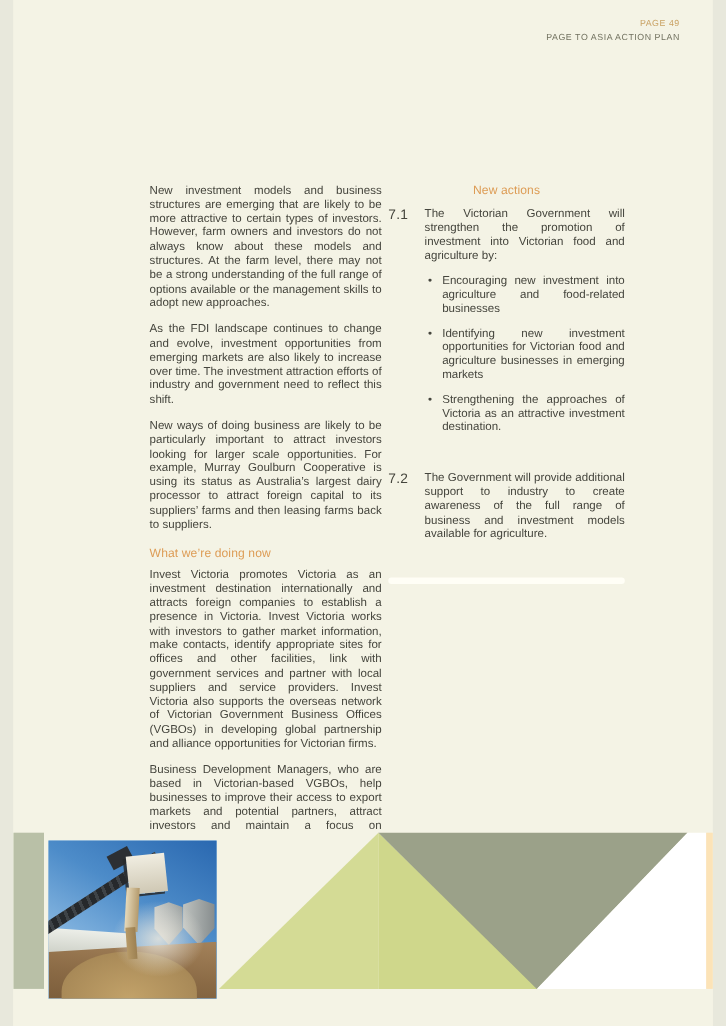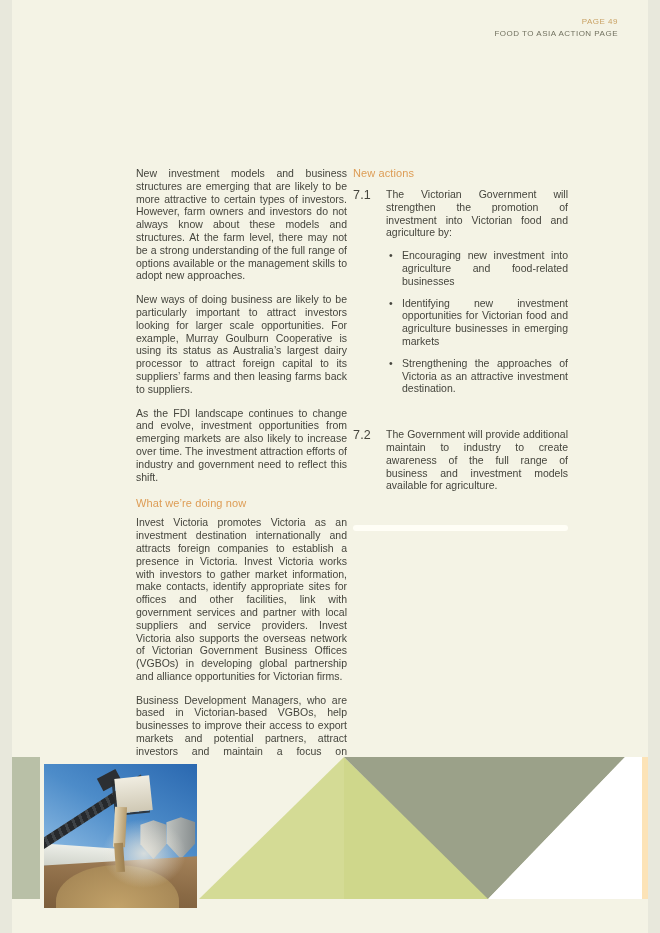"FOOD TO ASIA ACTION PAGE" div.ttl { text: FOOD TO ASIA ACTION PAGE -> PAGE TO ASIA ACTION PLAN }
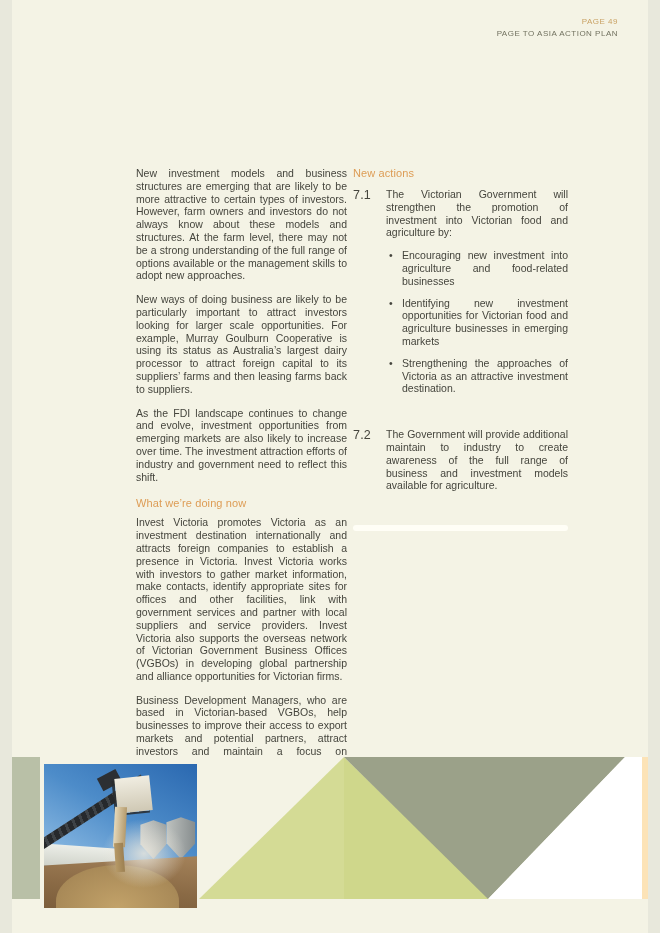"New actions" .colR h3.sect { text-align: none -> center }
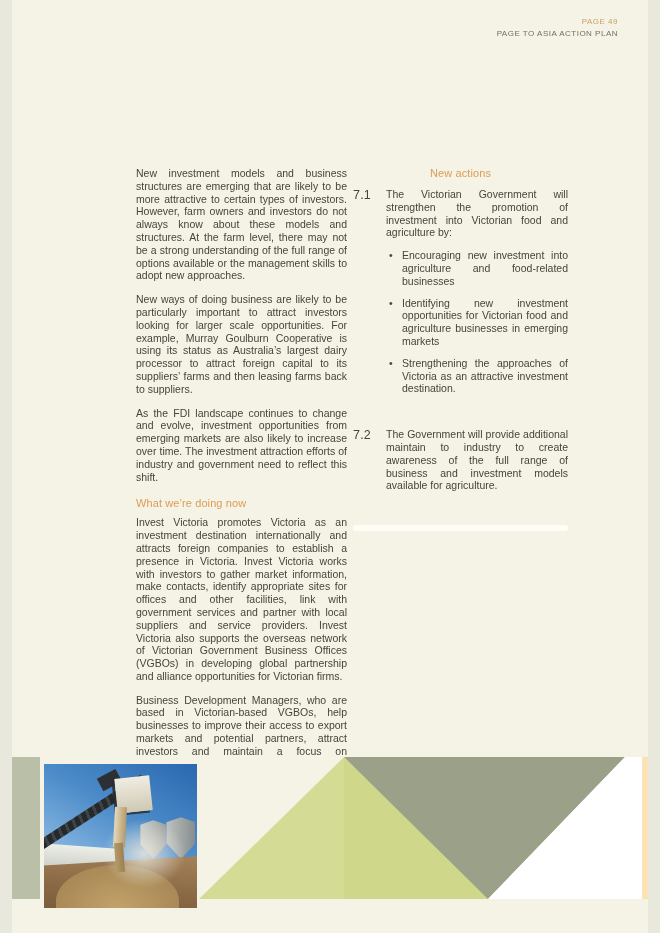"New ways of doing business" p.body { order: before "As the FDI landscape continues" -> after "As the FDI landscape continues" }
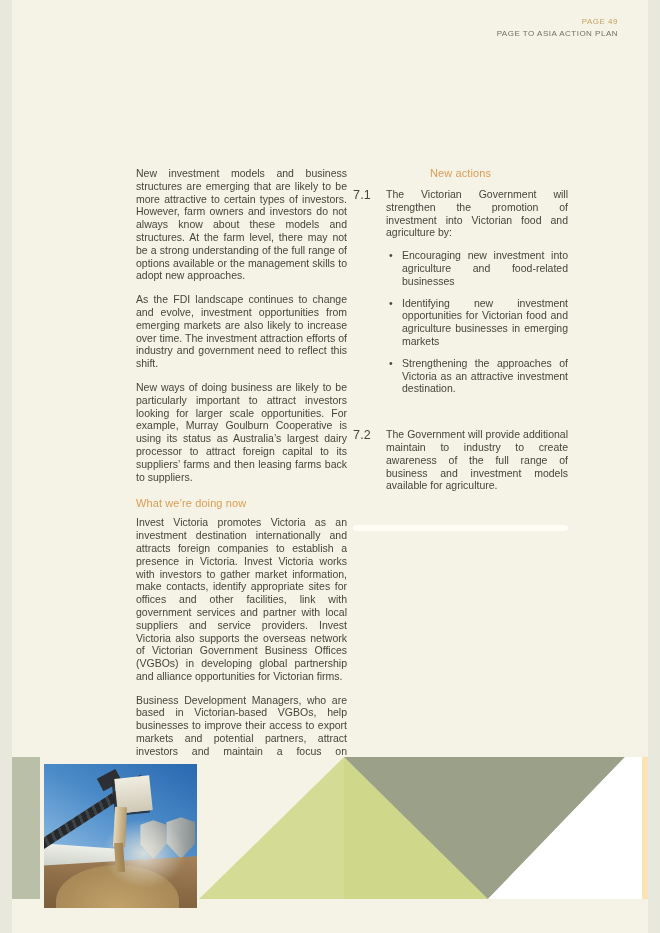"The Government will provide additional" p.body { text: maintain -> support }
